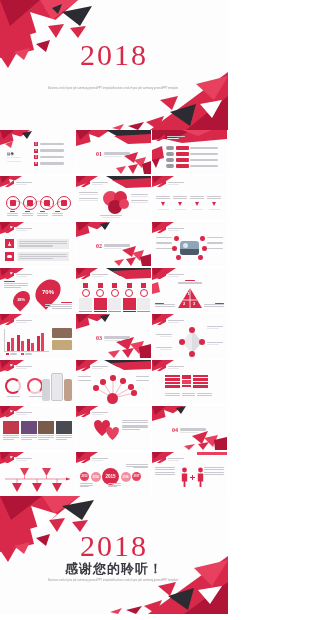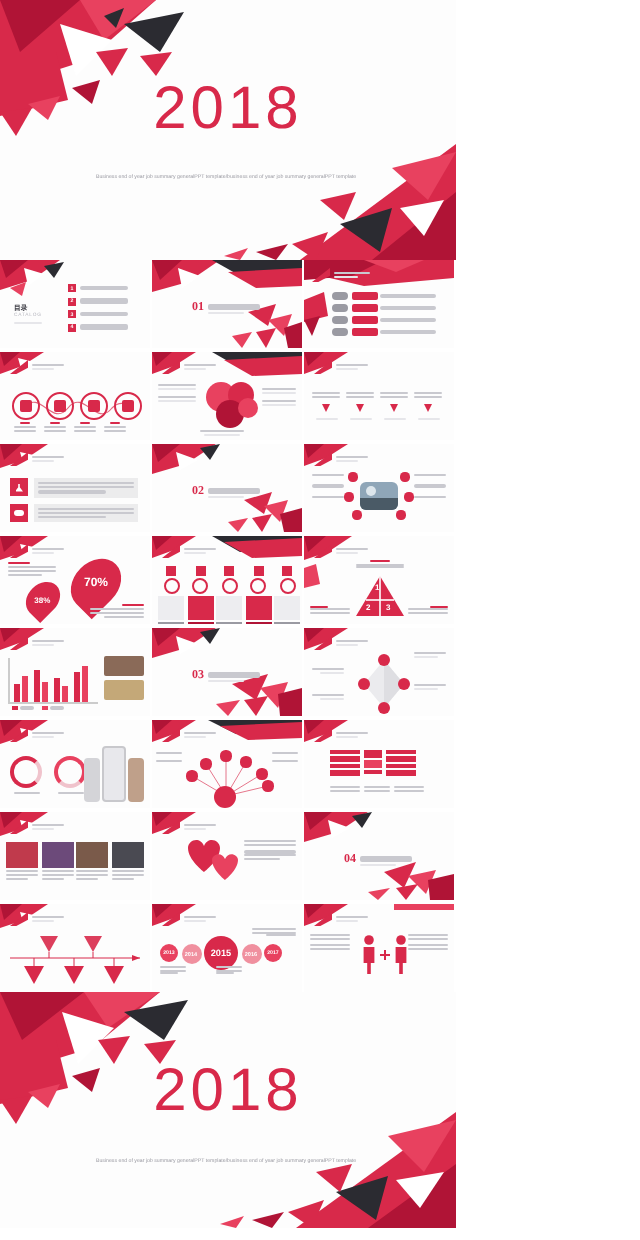"2018" .yr { font-family: Liberation Sans, sans-serif -> Liberation Serif, serif }
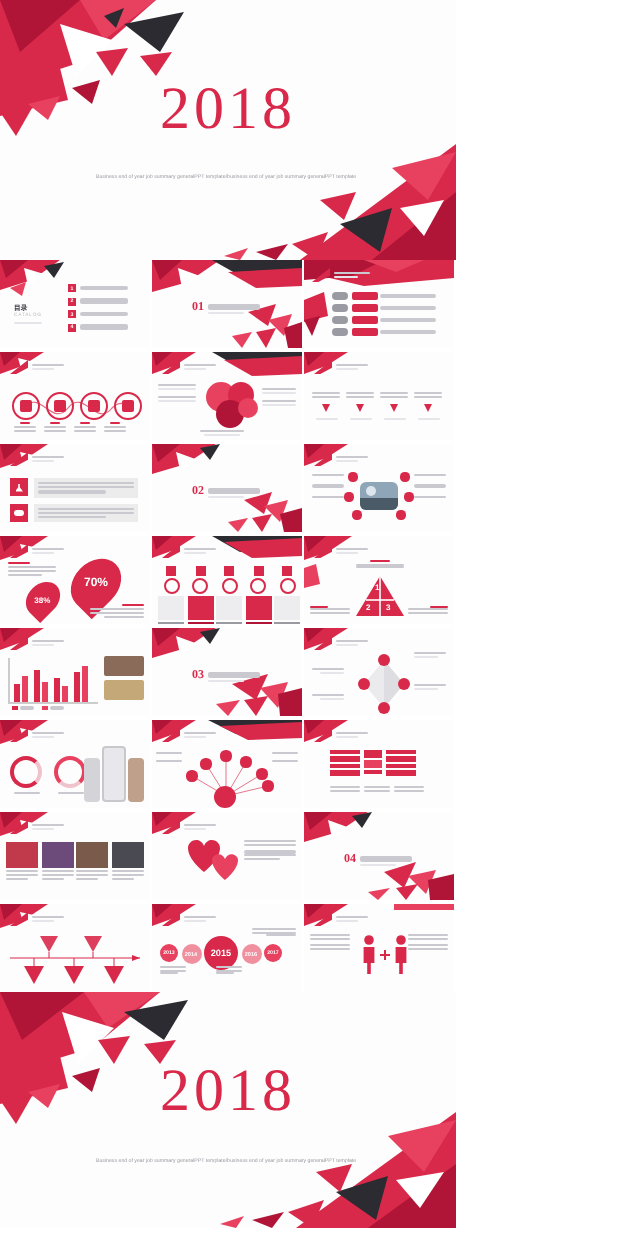"感谢您的聆听！" div.cn { html: none -> <div>感谢您的聆听！</div> }
